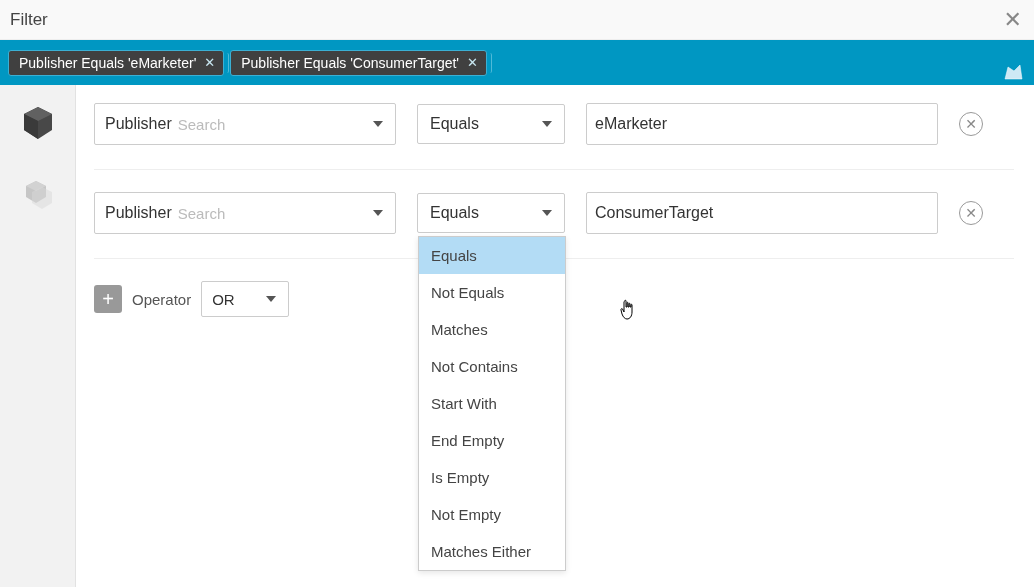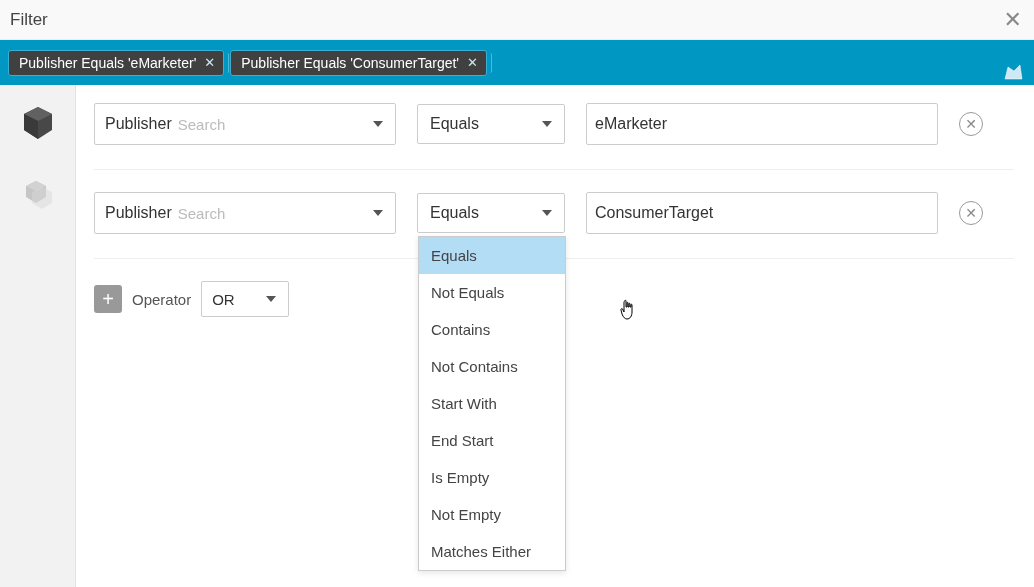"Contains" div.dropdown-item { text: Contains -> Matches }
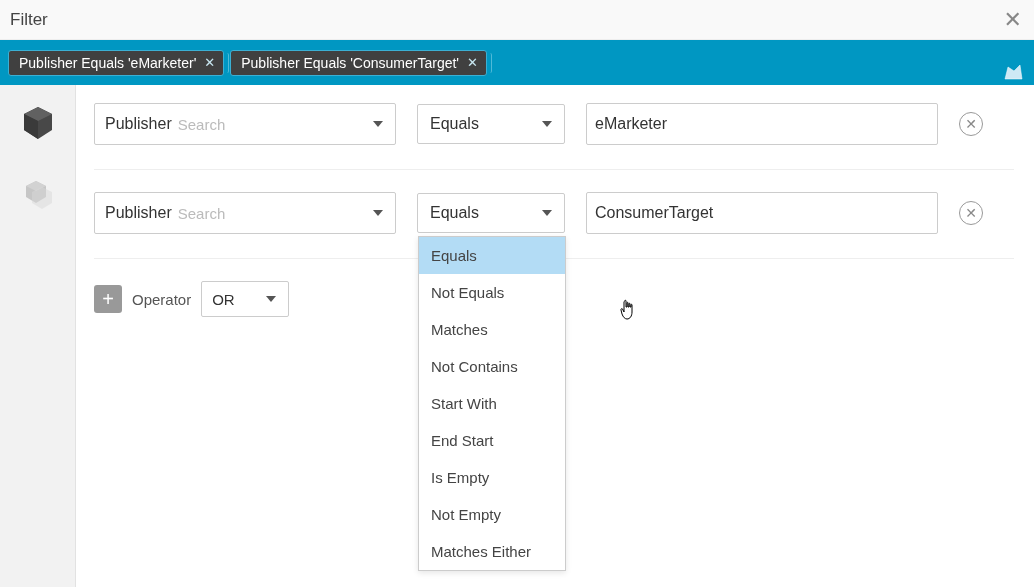"End Start" div.dropdown-item { text: Start -> Empty }
